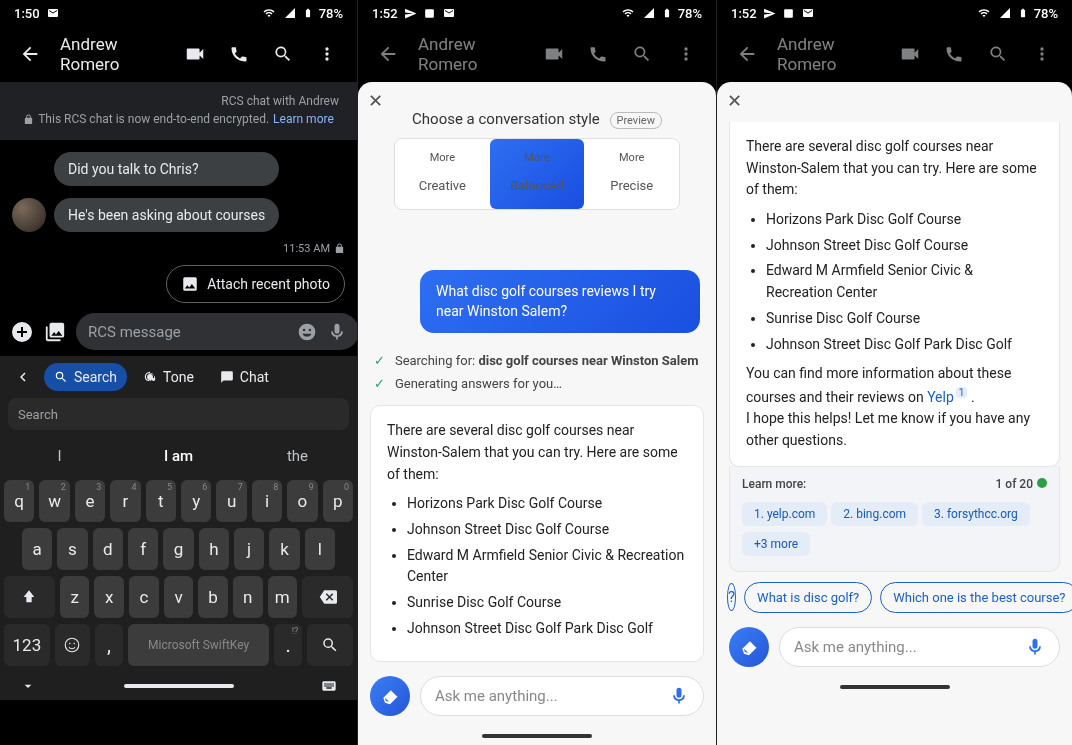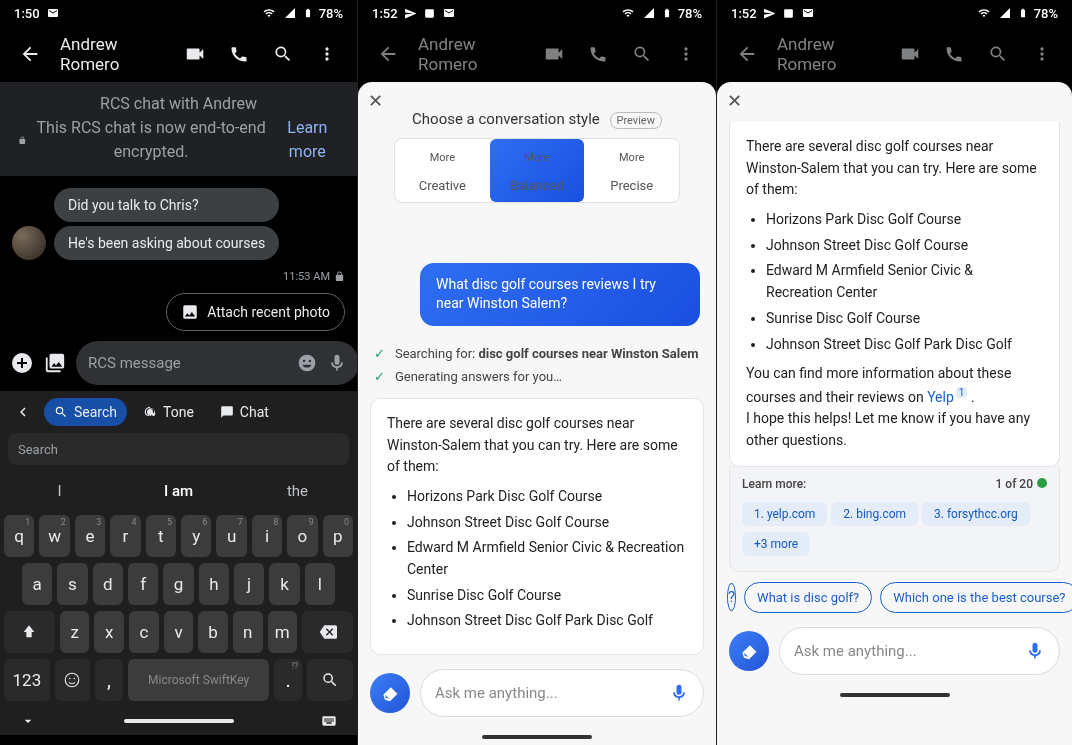"RCS chat with Andrew" .rcs-banner { font-size: 16px -> 12px; text-align: center -> right }
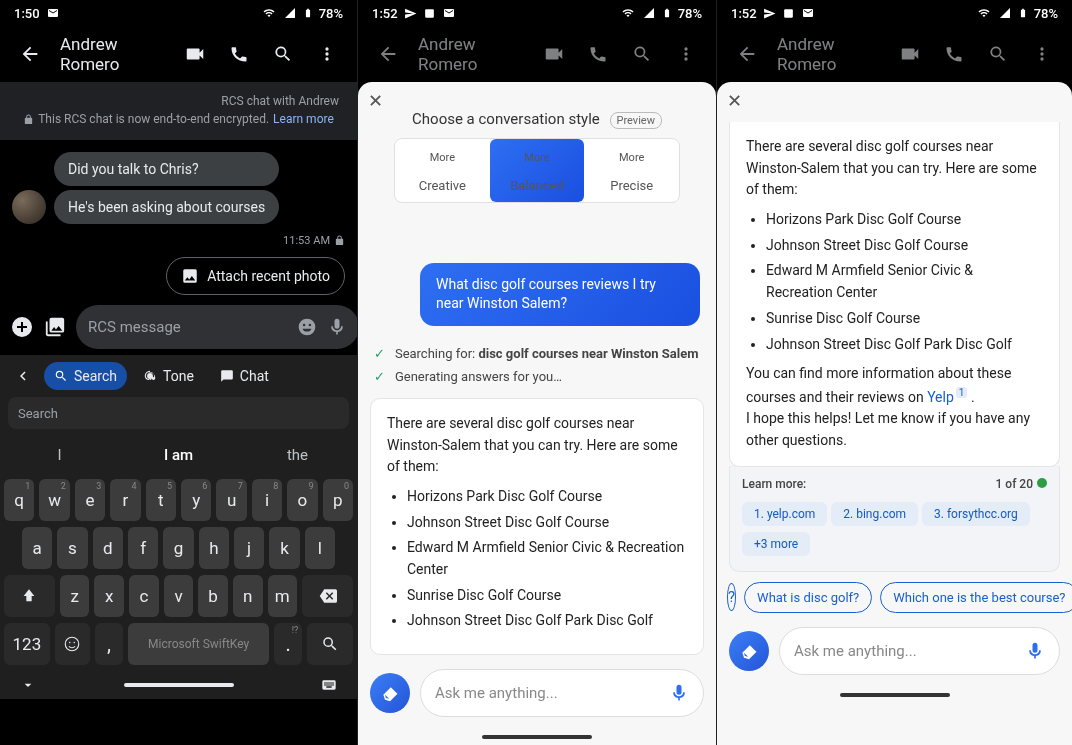"Did you talk to Chris?" .bubbles { gap: 4px -> 12px }
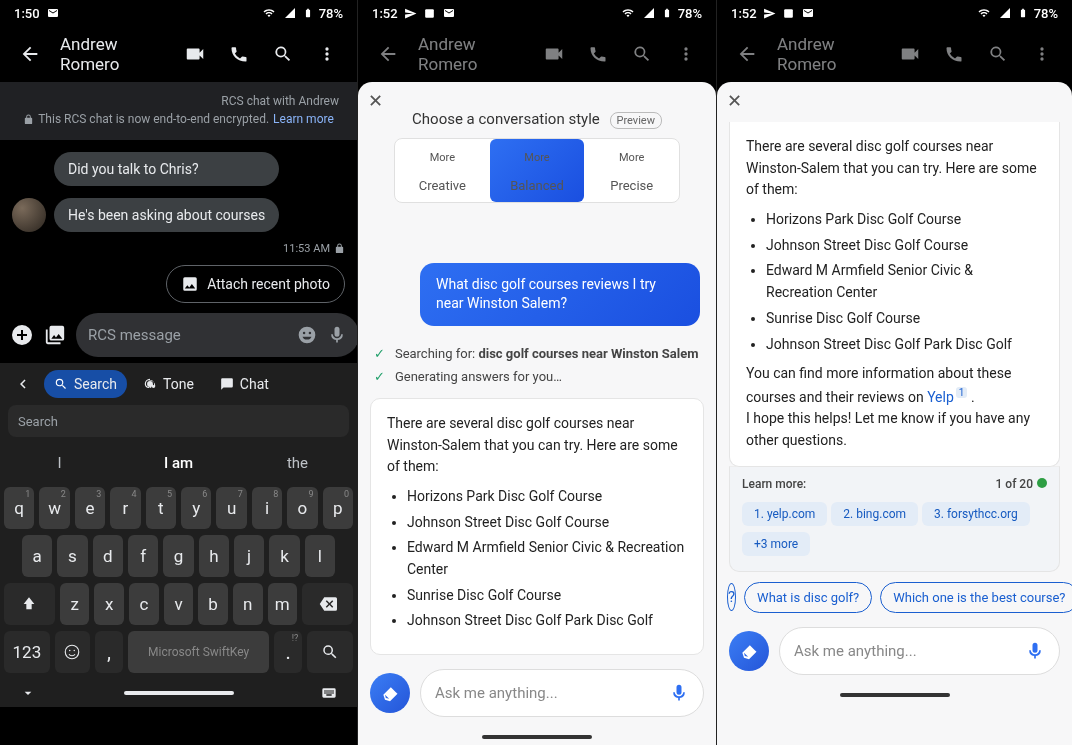"RCS message" .inputpill { height: 44px -> 37px }
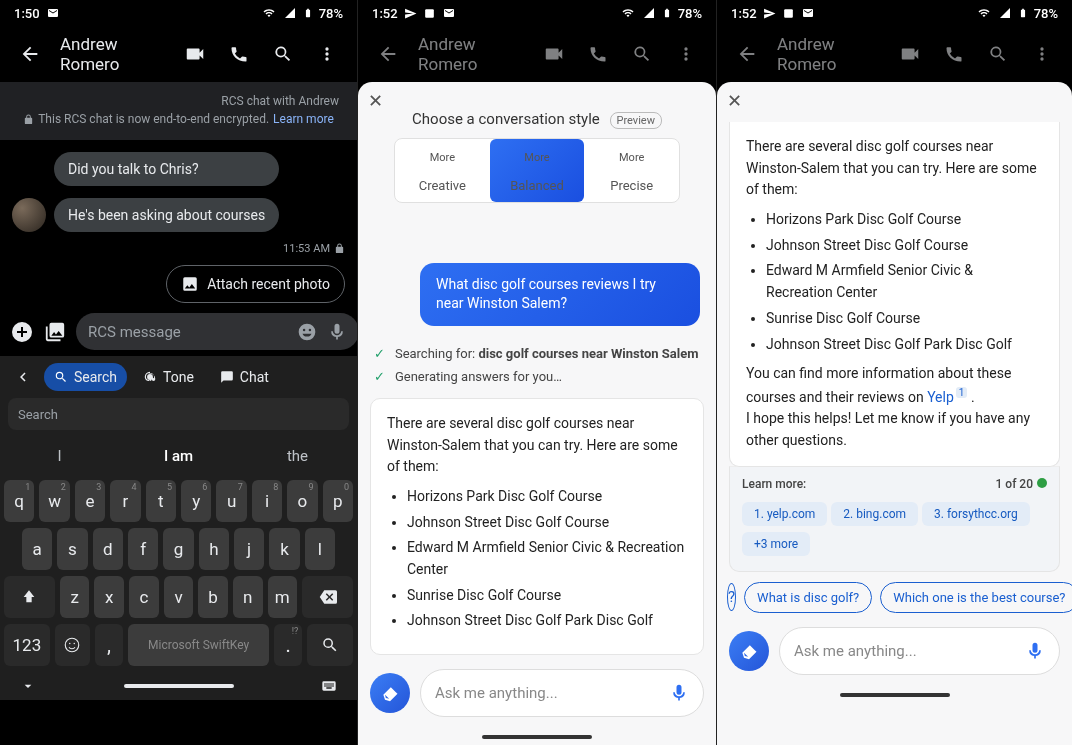"Ask me anything..." .ask-input { height: 48px -> 40px }
